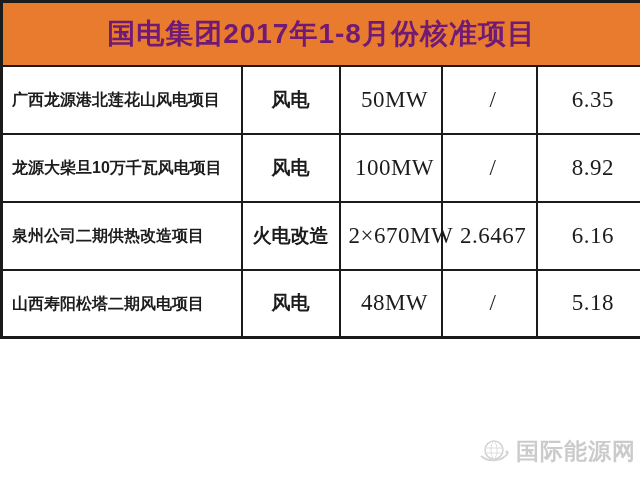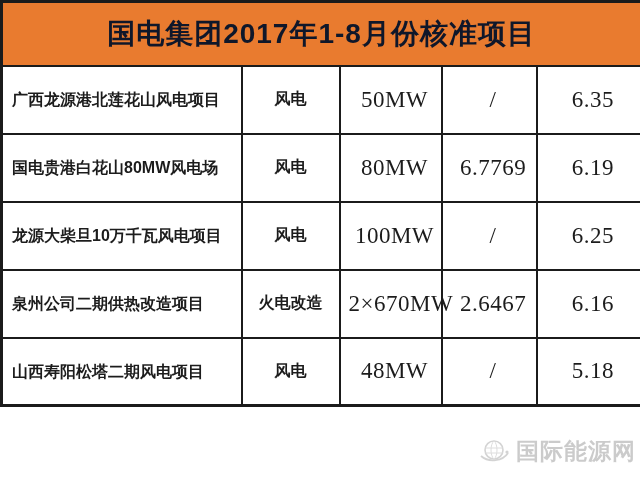"国电集团2017年1-8月份核准项目" .title-row td { color: #0f172a -> #701a75 }
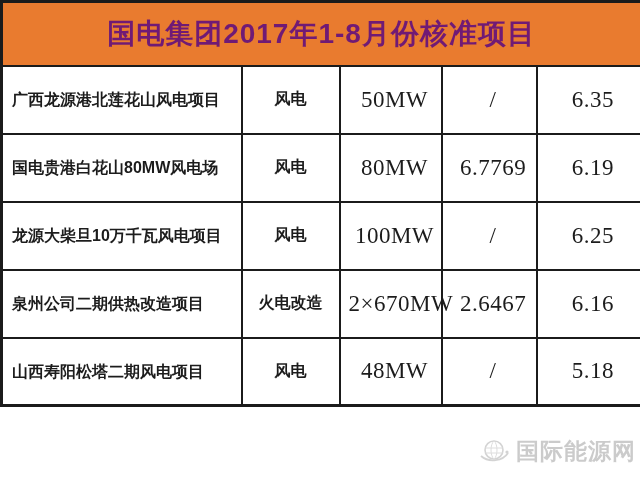"风电" .cell-cn { font-size: 16px -> 19px }
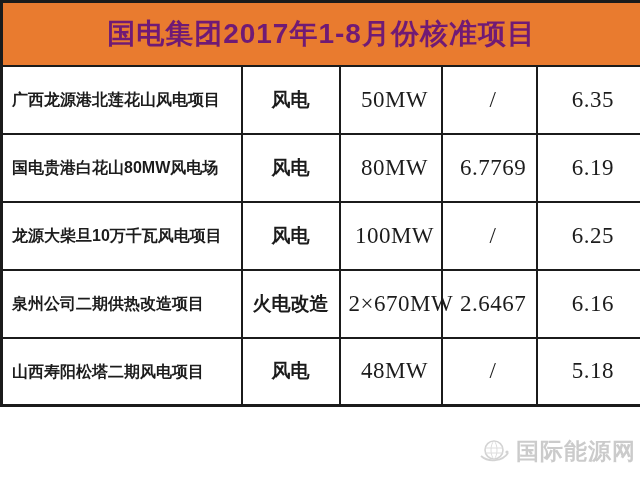"国电贵港白花山80MW风电场" tr.data-row { html: <tr> <td>国电贵港白花山80MW风电场</td> <td>风电</td> <td>80MW</td> <td>6.7769</td> <td>6.19</td> </tr> -> none }
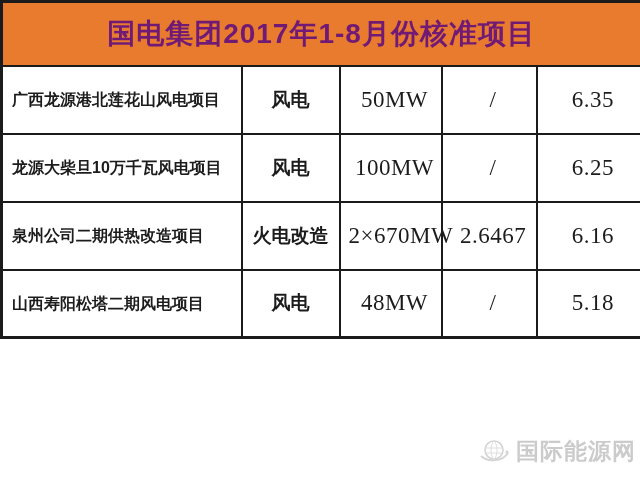"6.25" td.cell-num { text: 6.25 -> 8.92 }
